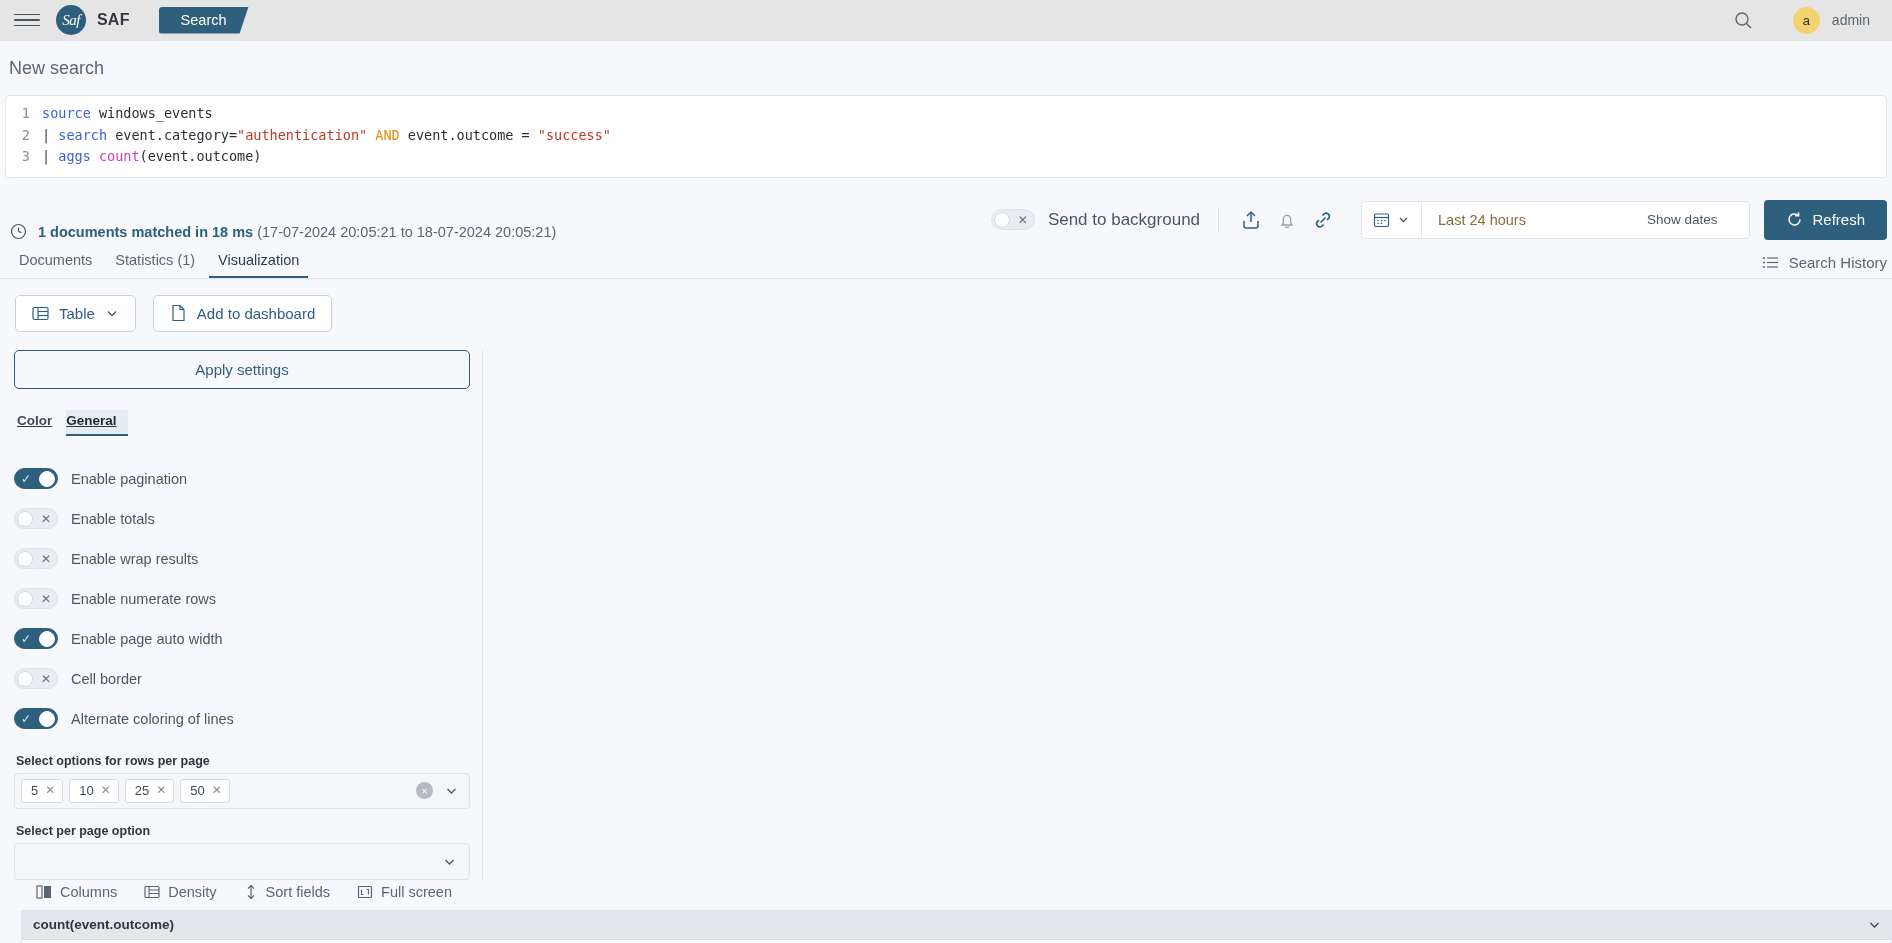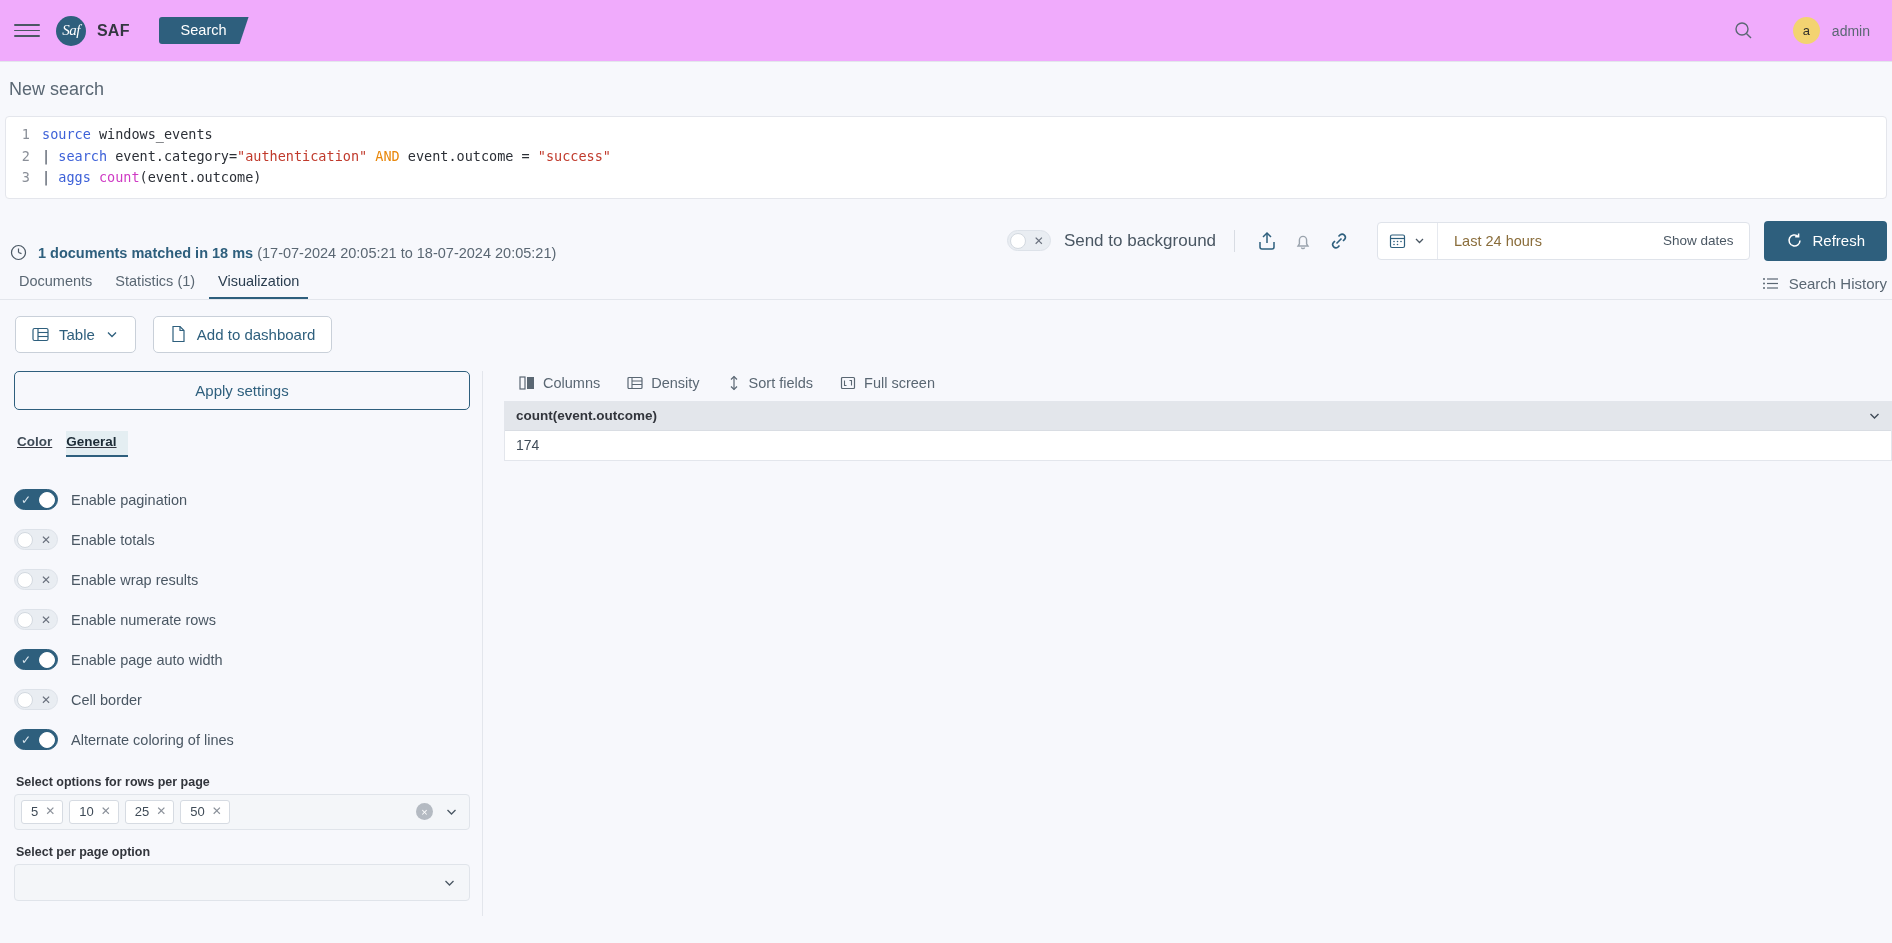"Saf" .topnav { background: #f0abfc -> #e5e5e5; height: 62px -> 41px }
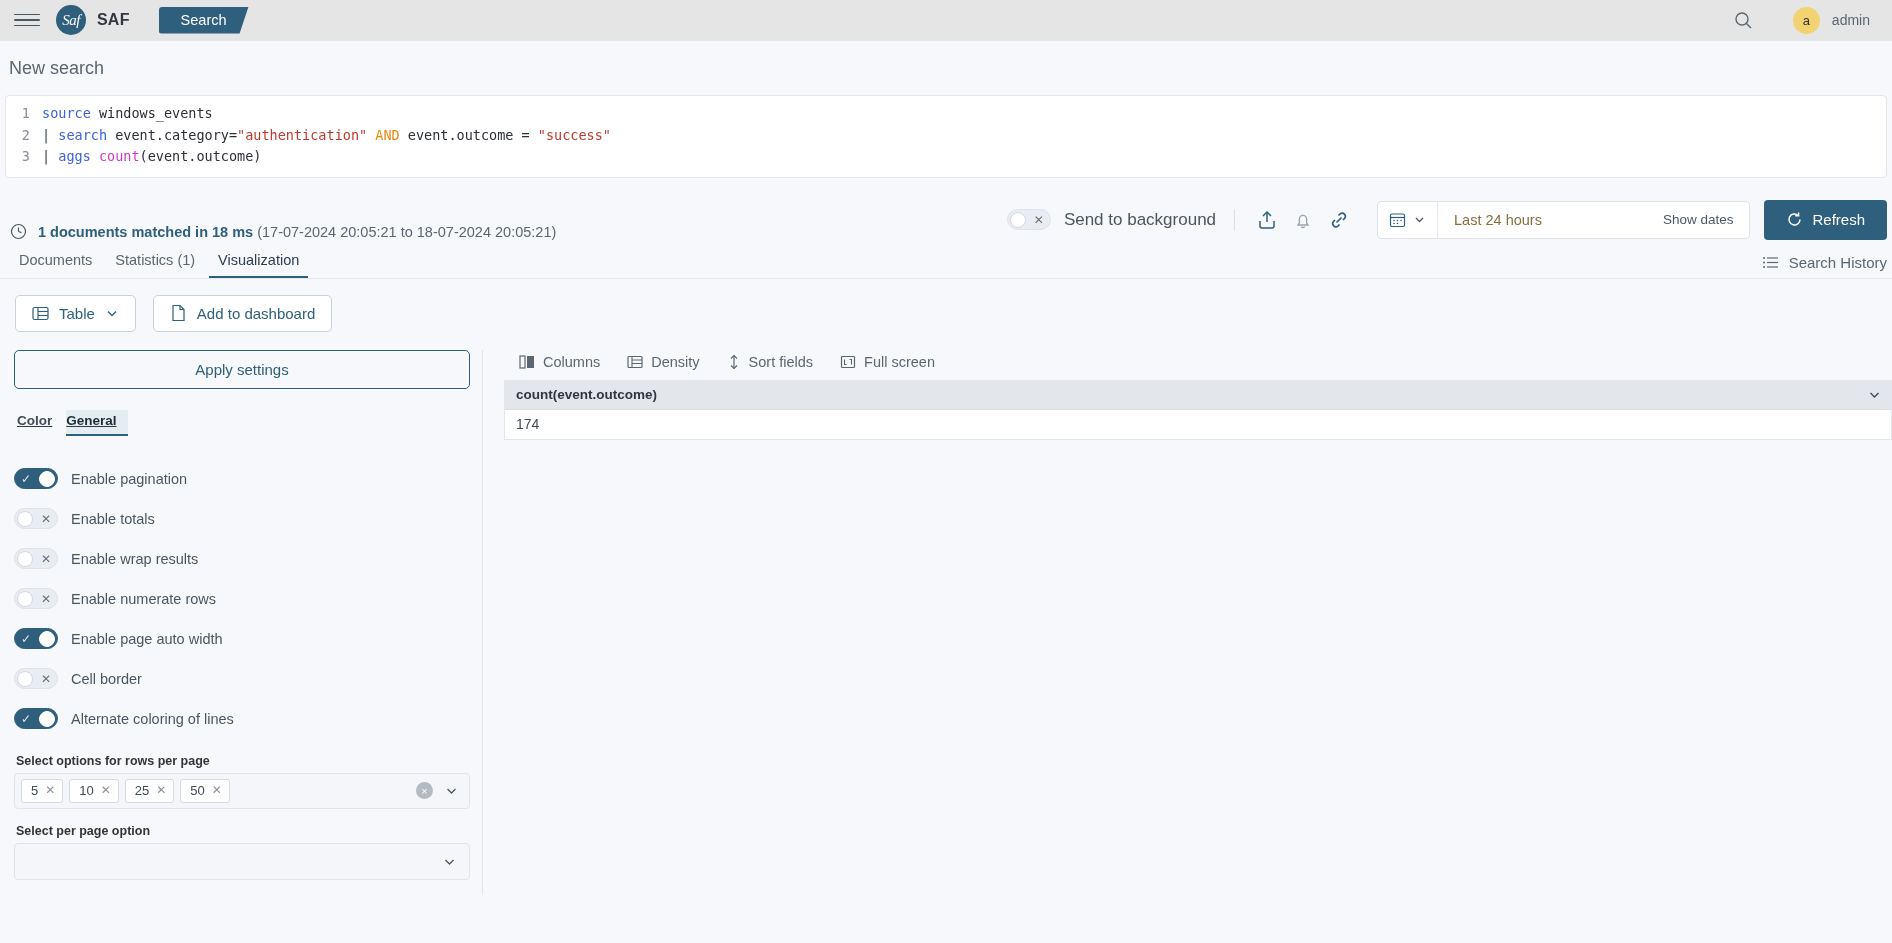"Show dates" .show-dates { padding: 0 16px 0 0 -> 0 32px 0 0 }
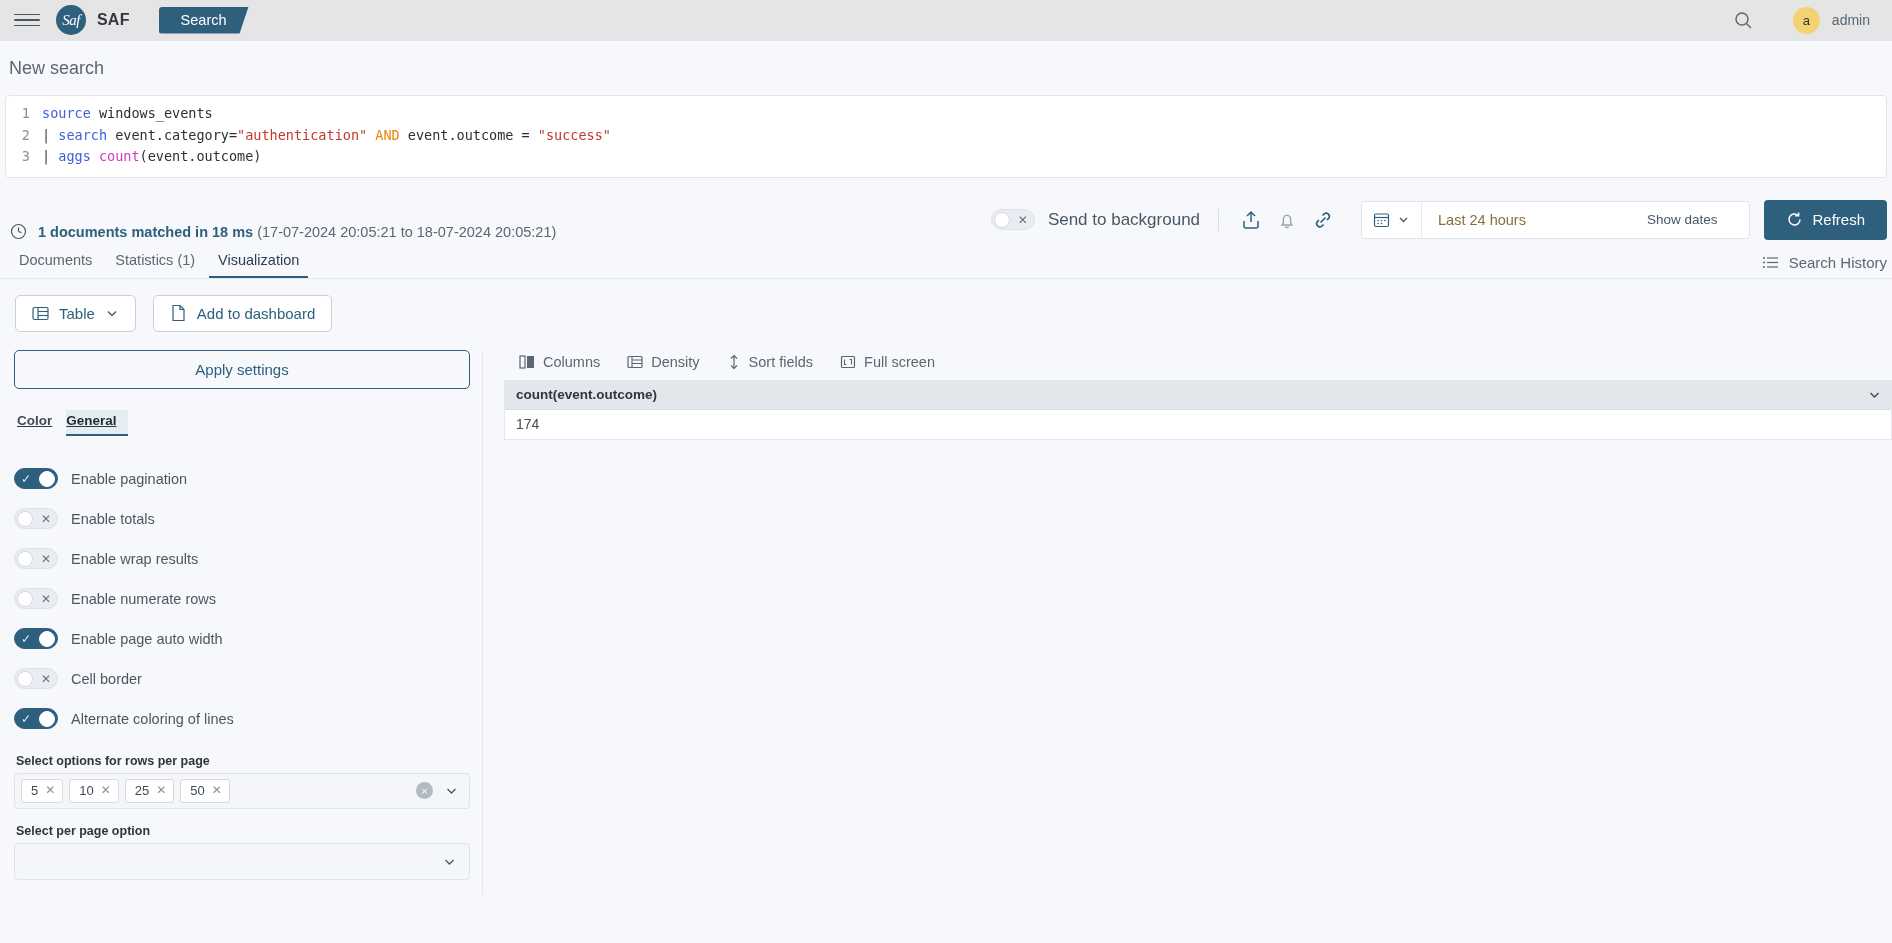"Apply settings" .main { flex-direction: none -> column }
